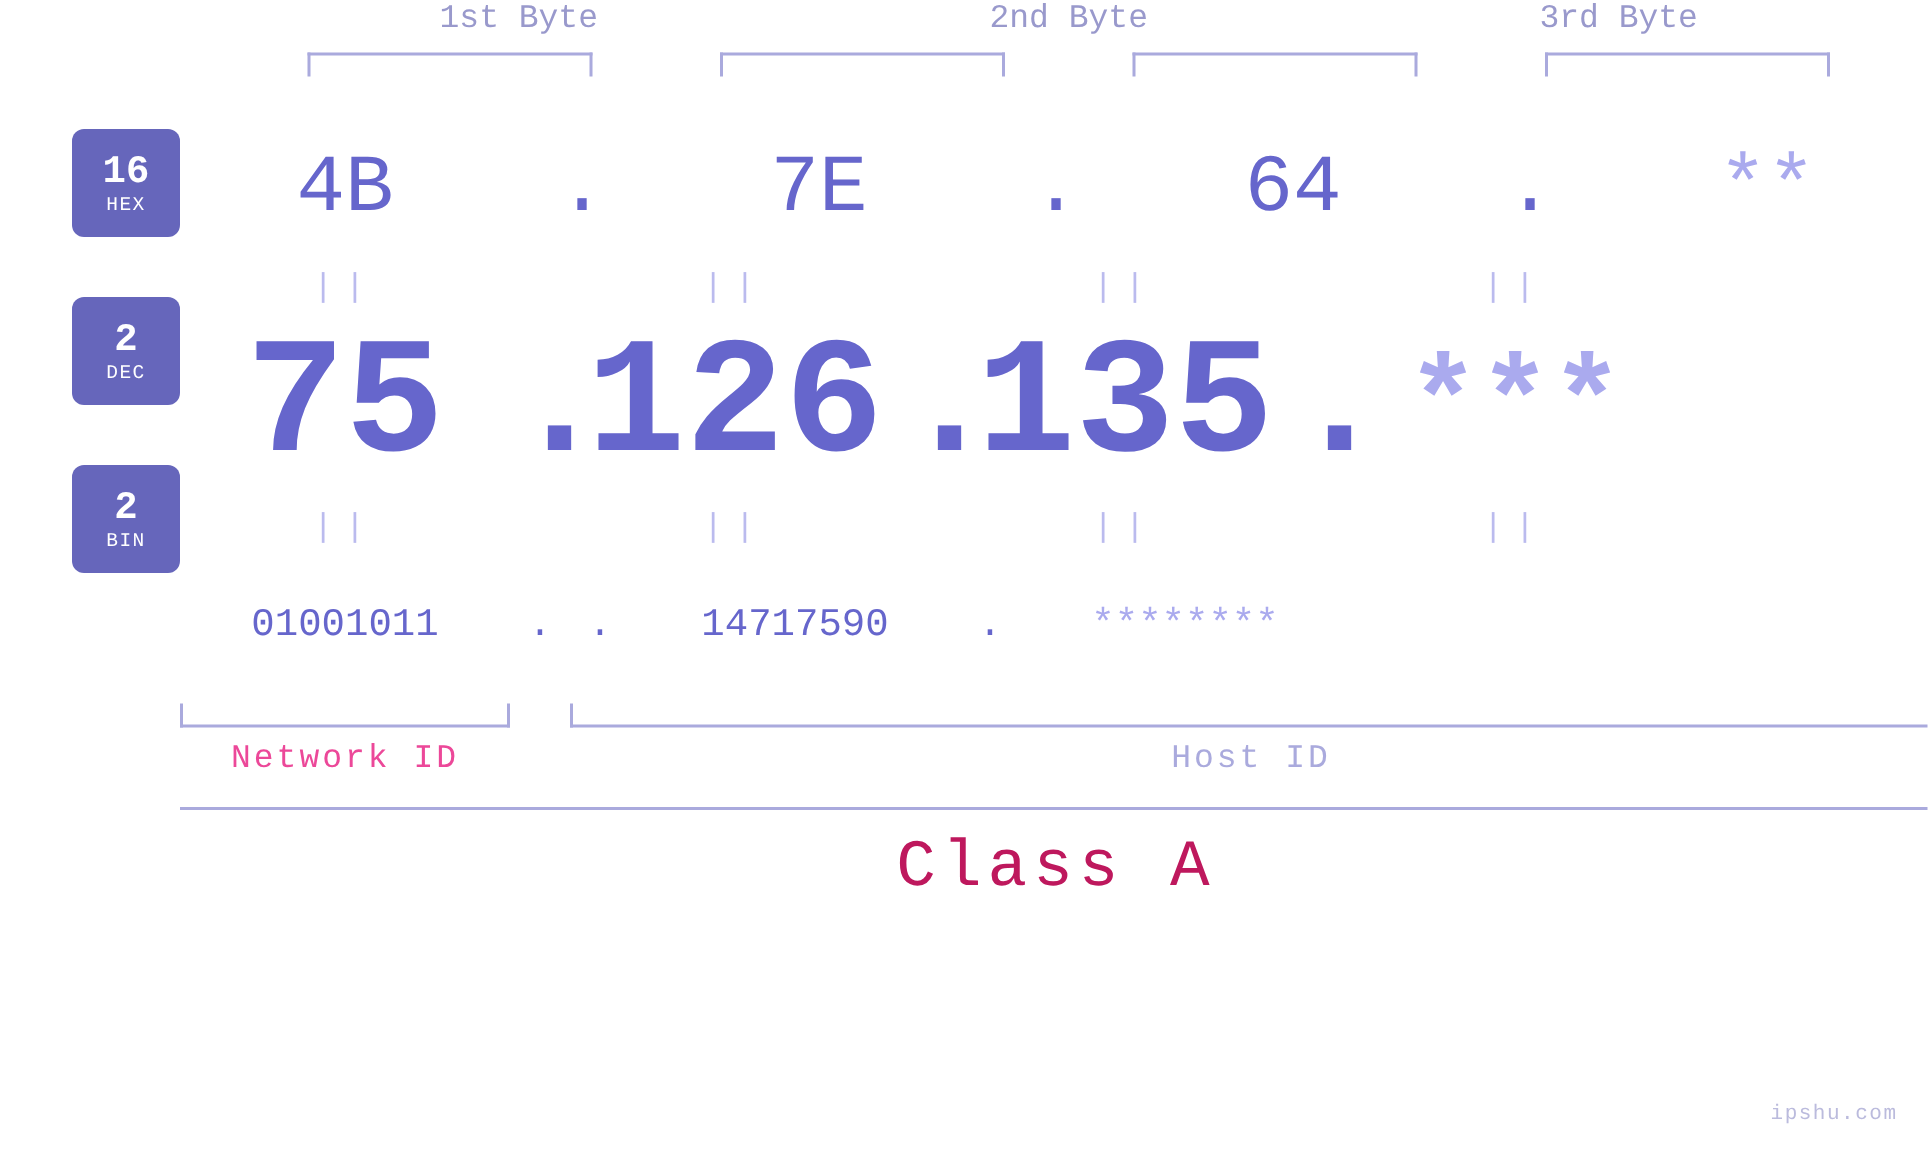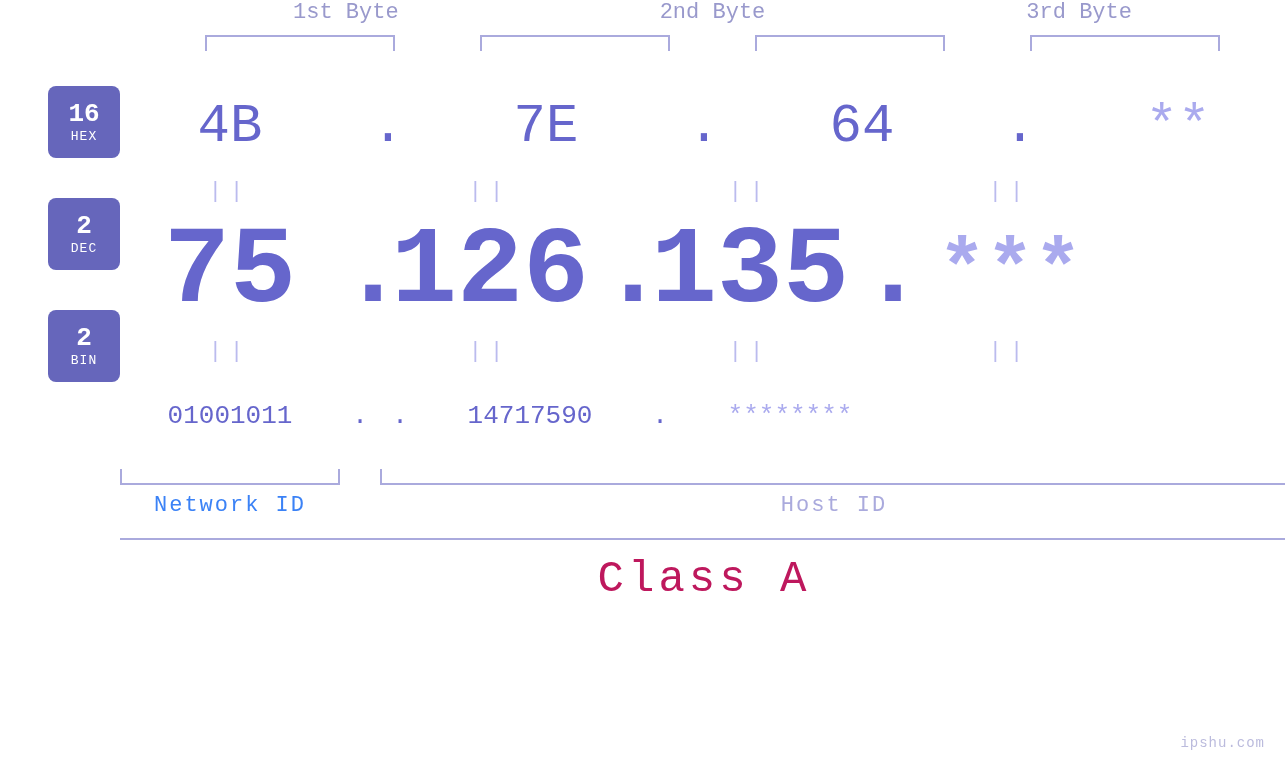"Network ID" div { color: #3b82f6 -> #ec4899 }
